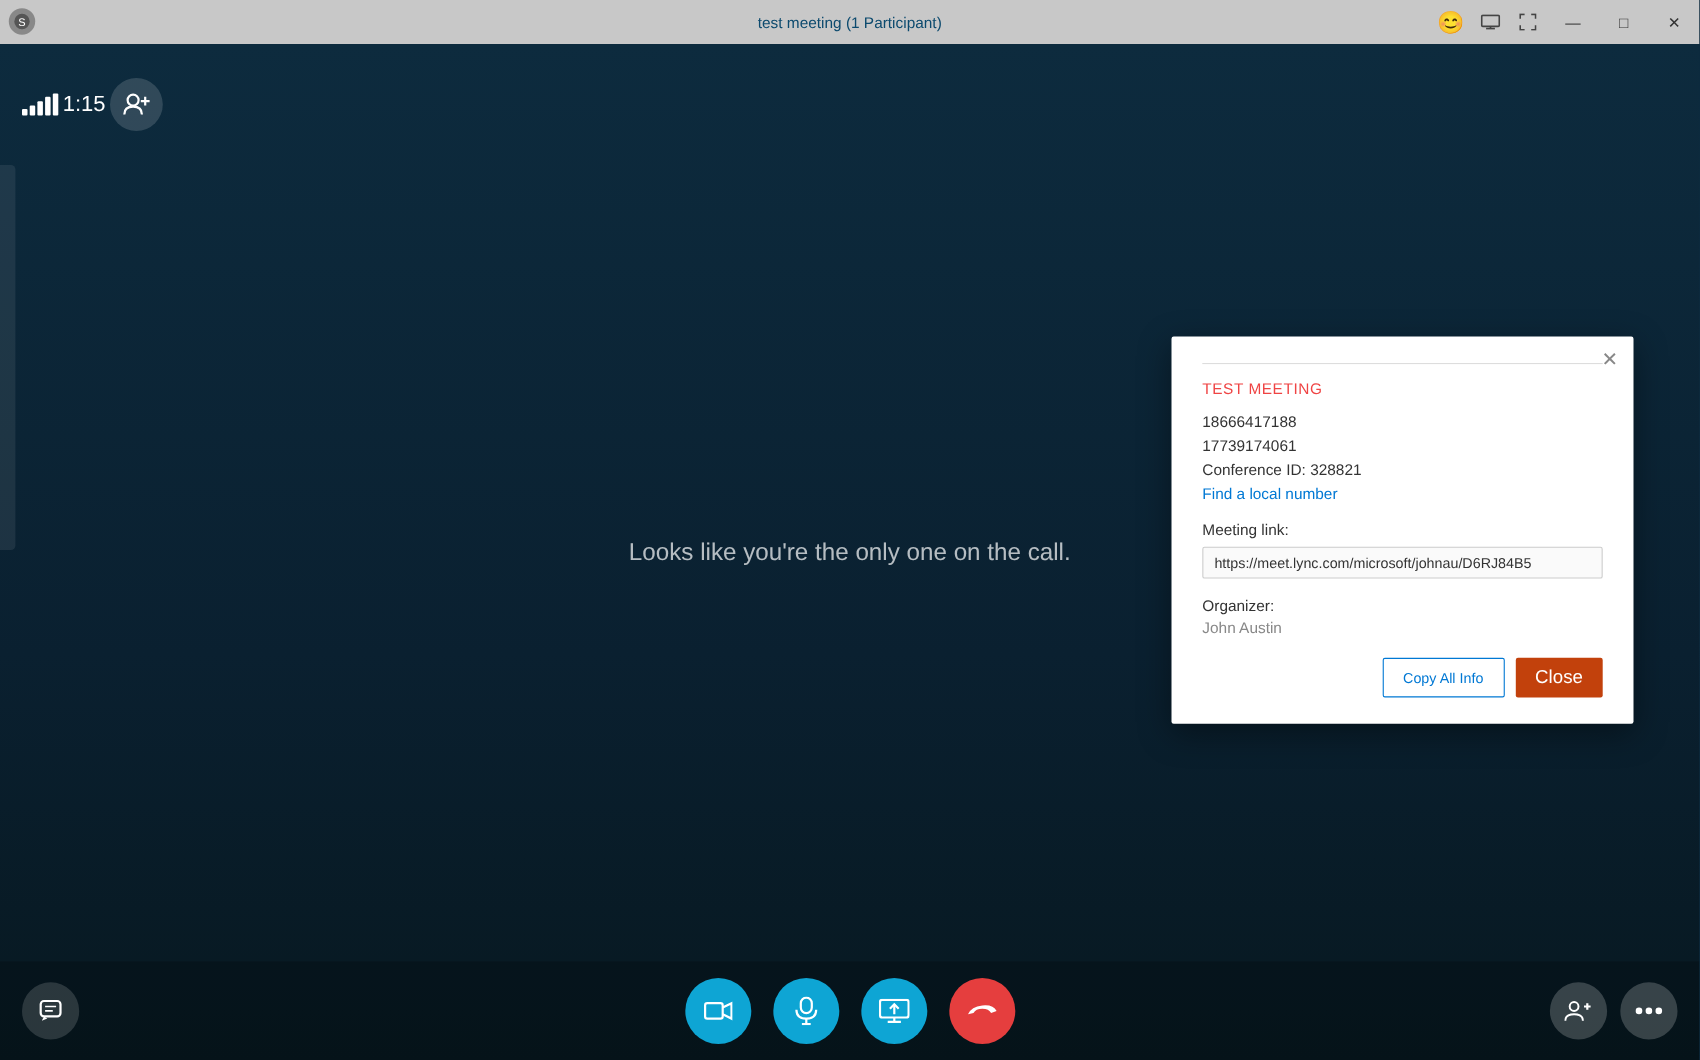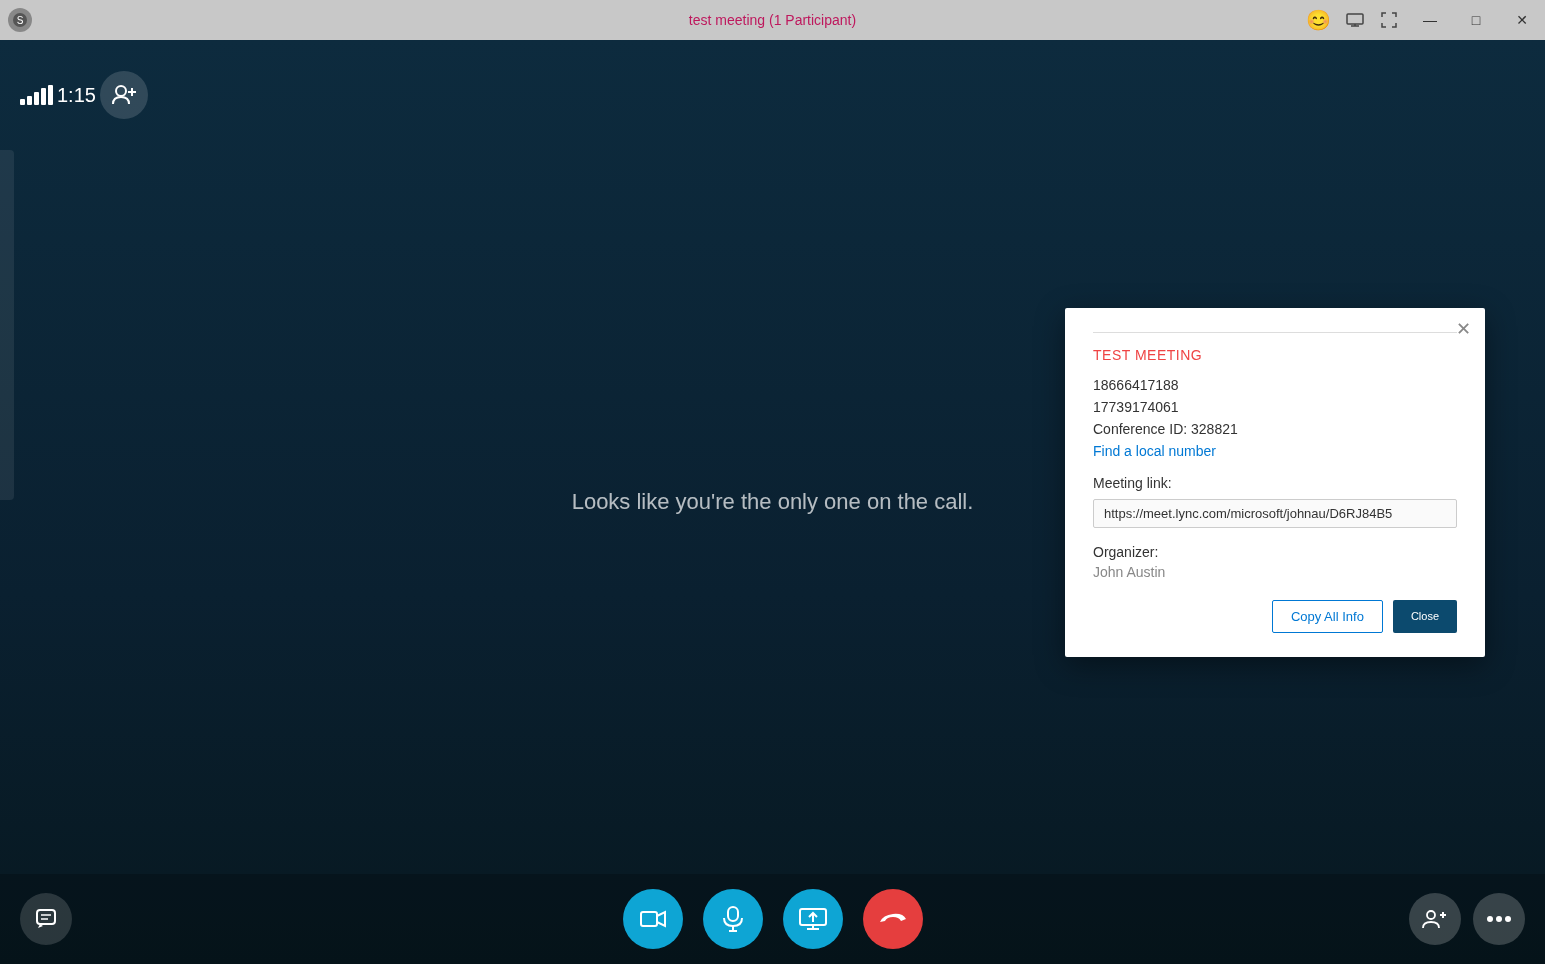"test meeting (1 Participant)" .title-bar-text { color: #be185d -> #0c4a6e }
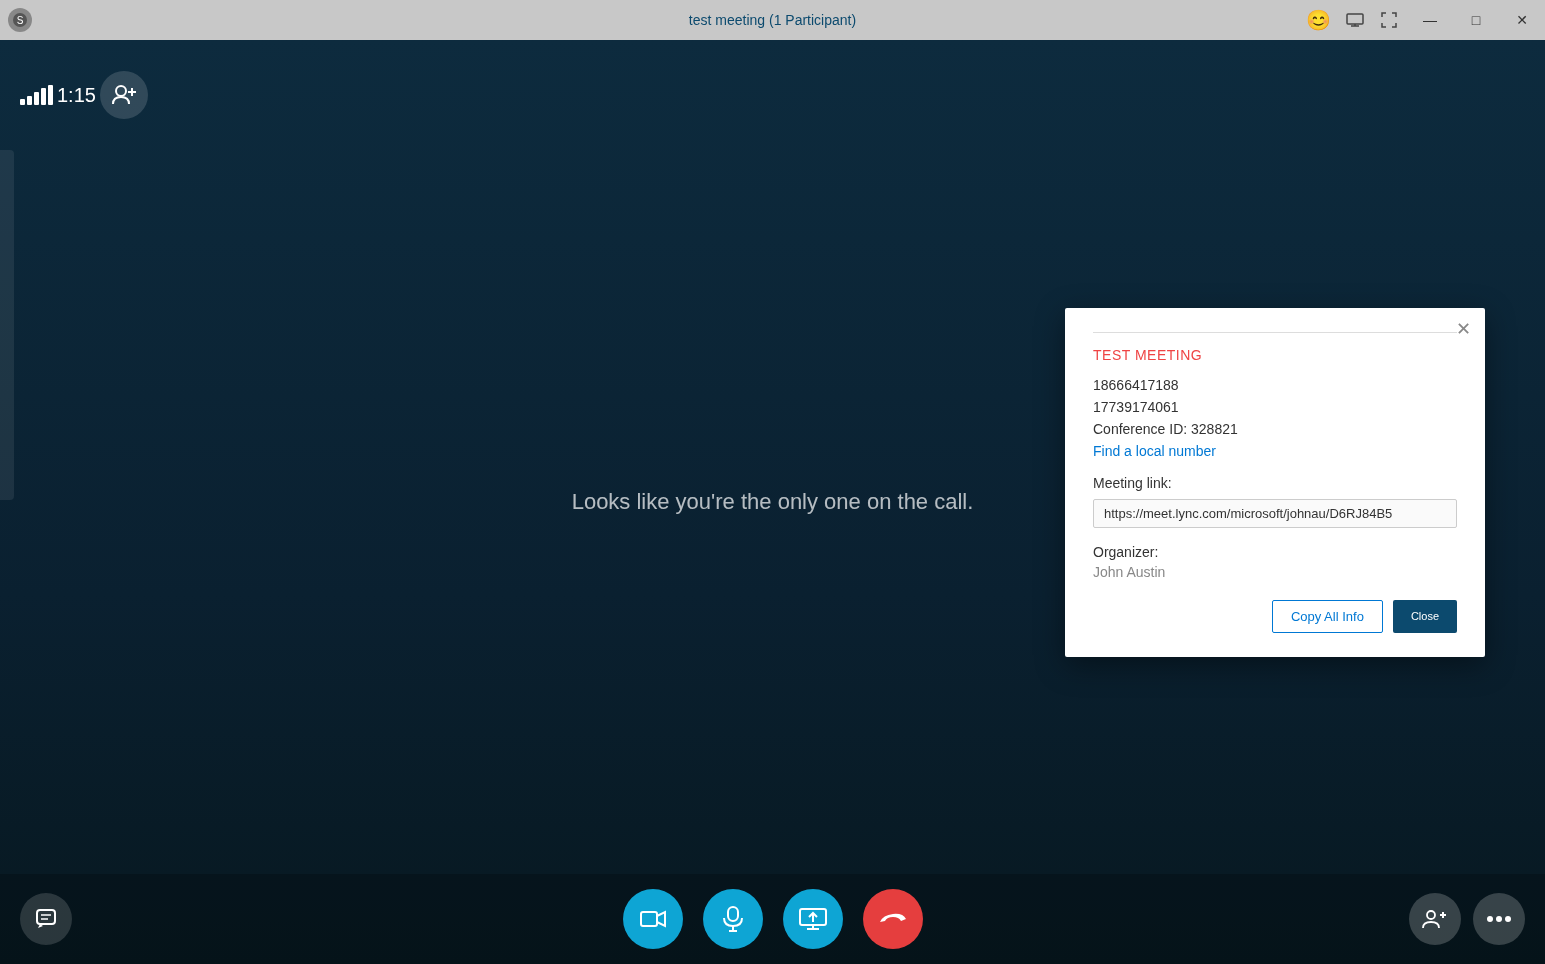"Close" .btn-close { background: #0c4a6e -> #c2410c; font-size: 11px -> 17px }
